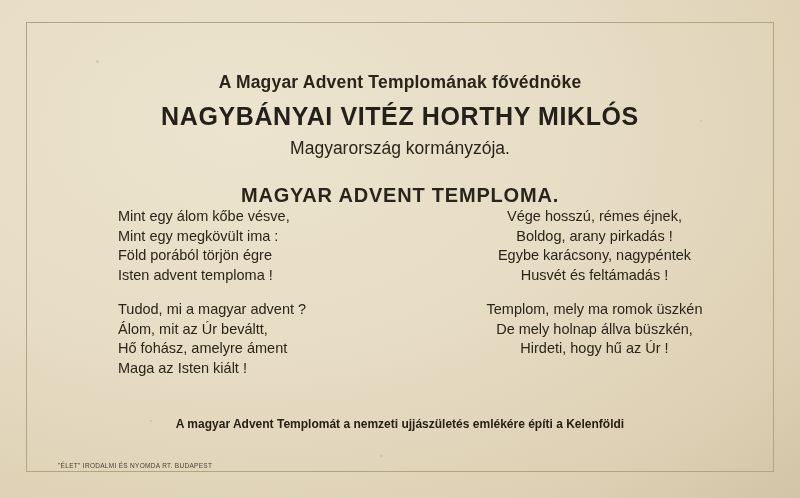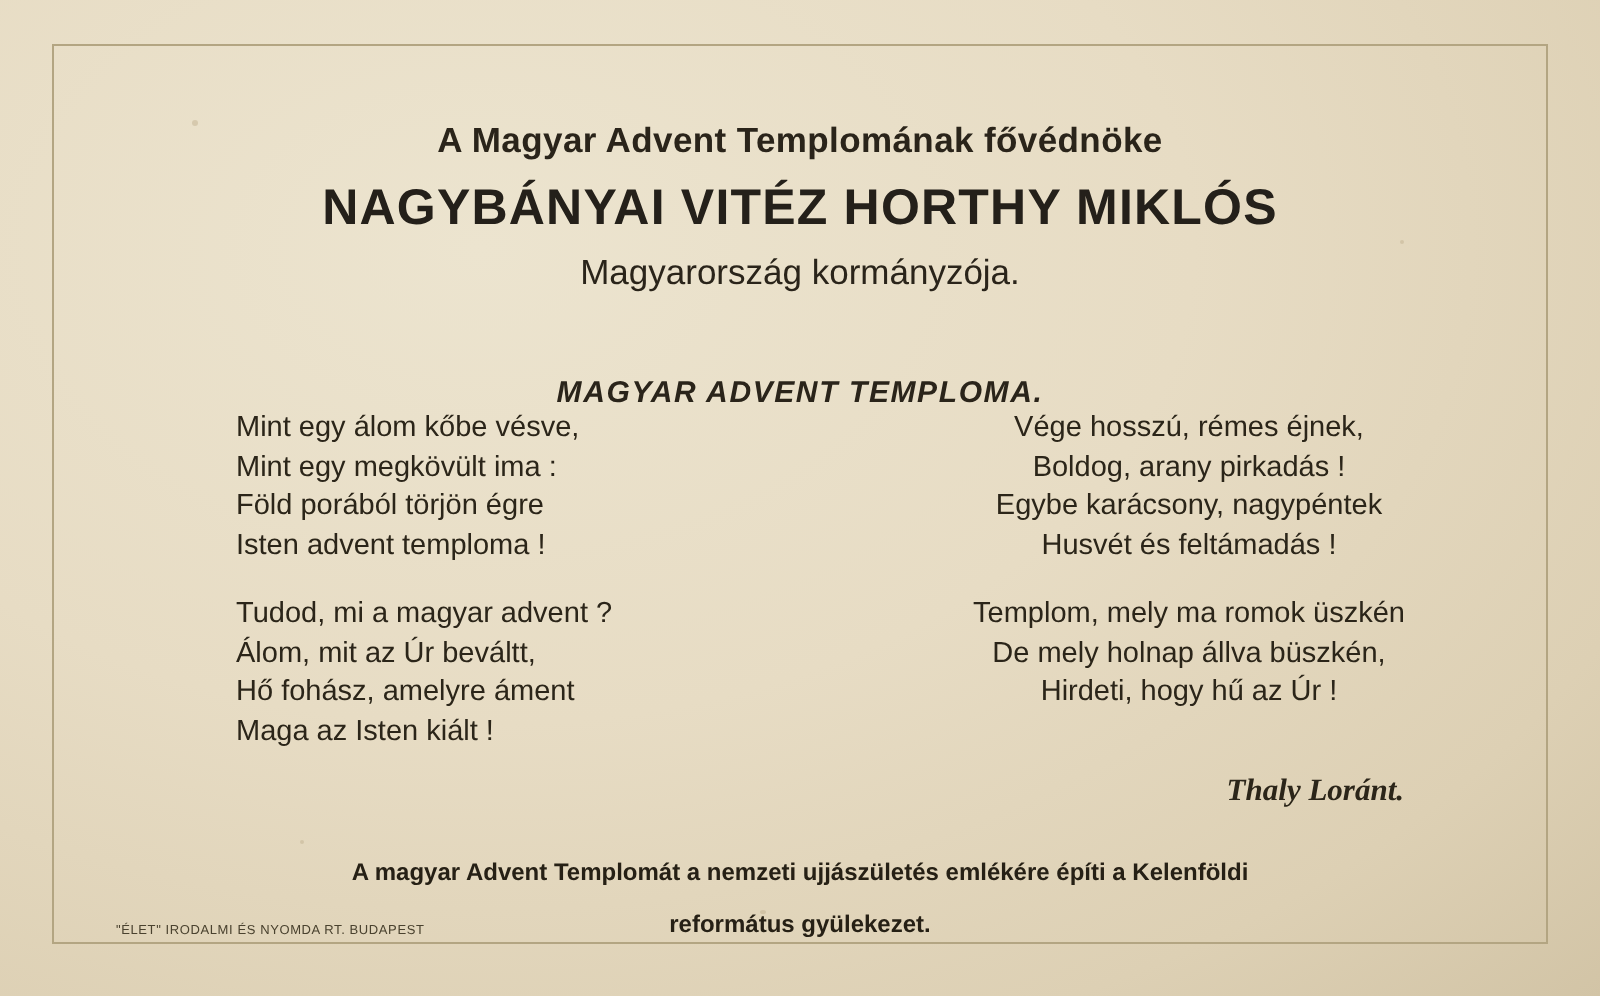"A Magyar Advent Templomának fővédnöke" .hdr-line1 { margin-top: 10px -> 22px }
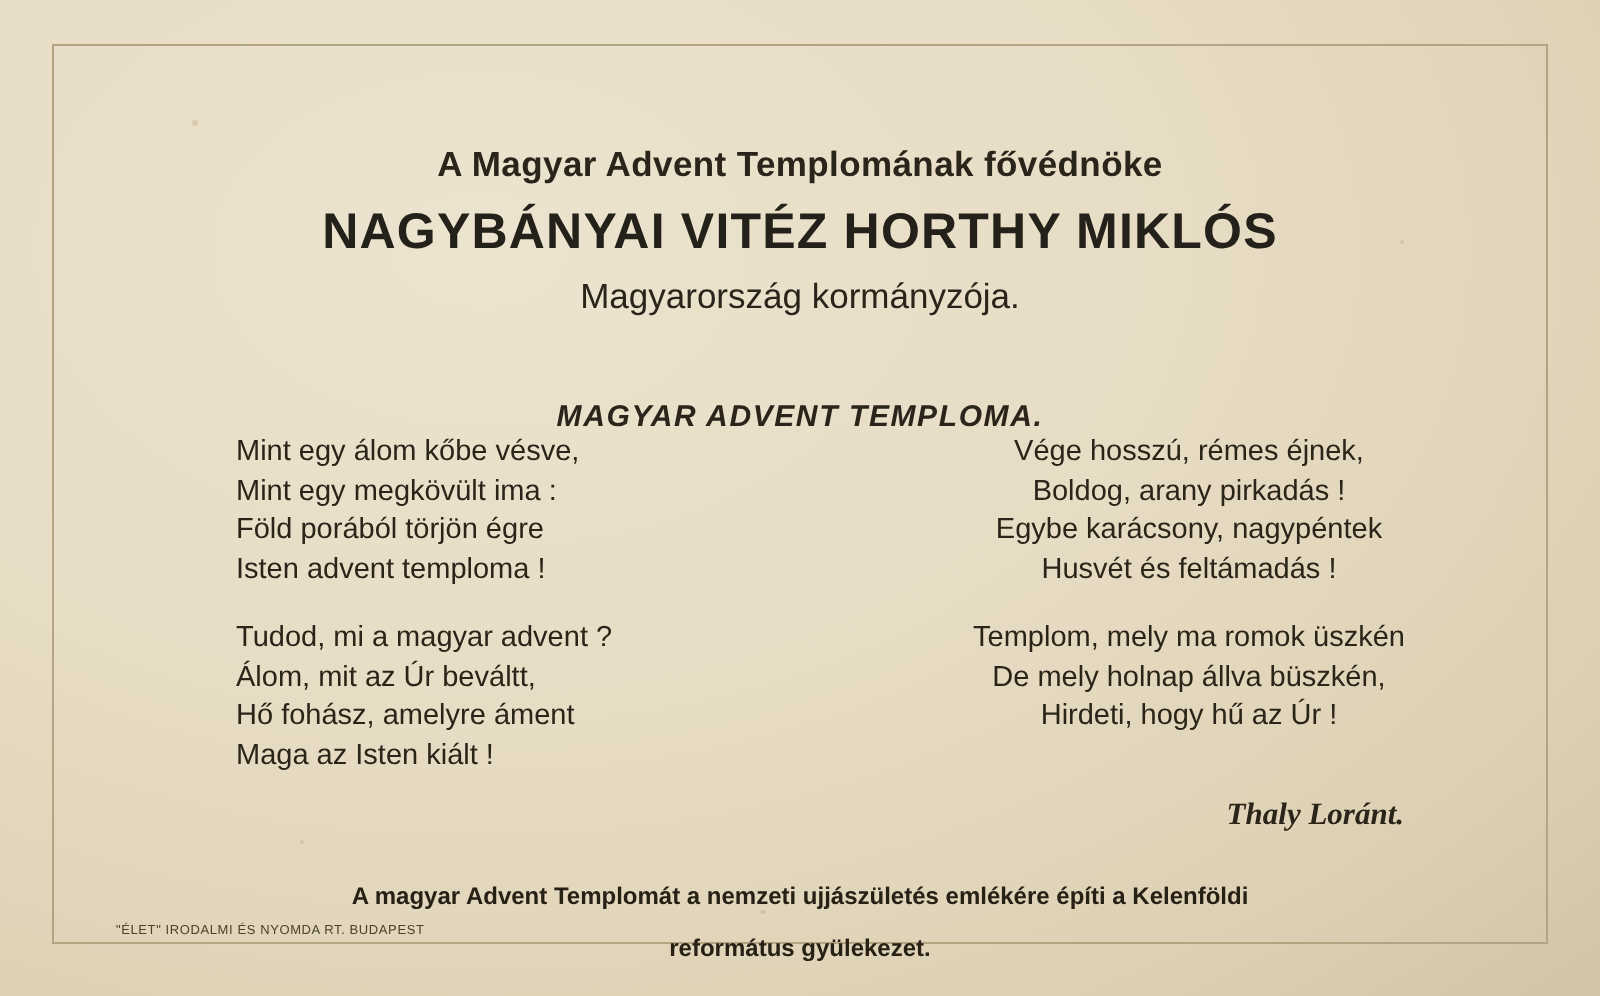"MAGYAR ADVENT TEMPLOMA." .poem-title { font-size: 15px -> 20px; font-style: italic -> none; margin-top: 41px -> 25px }
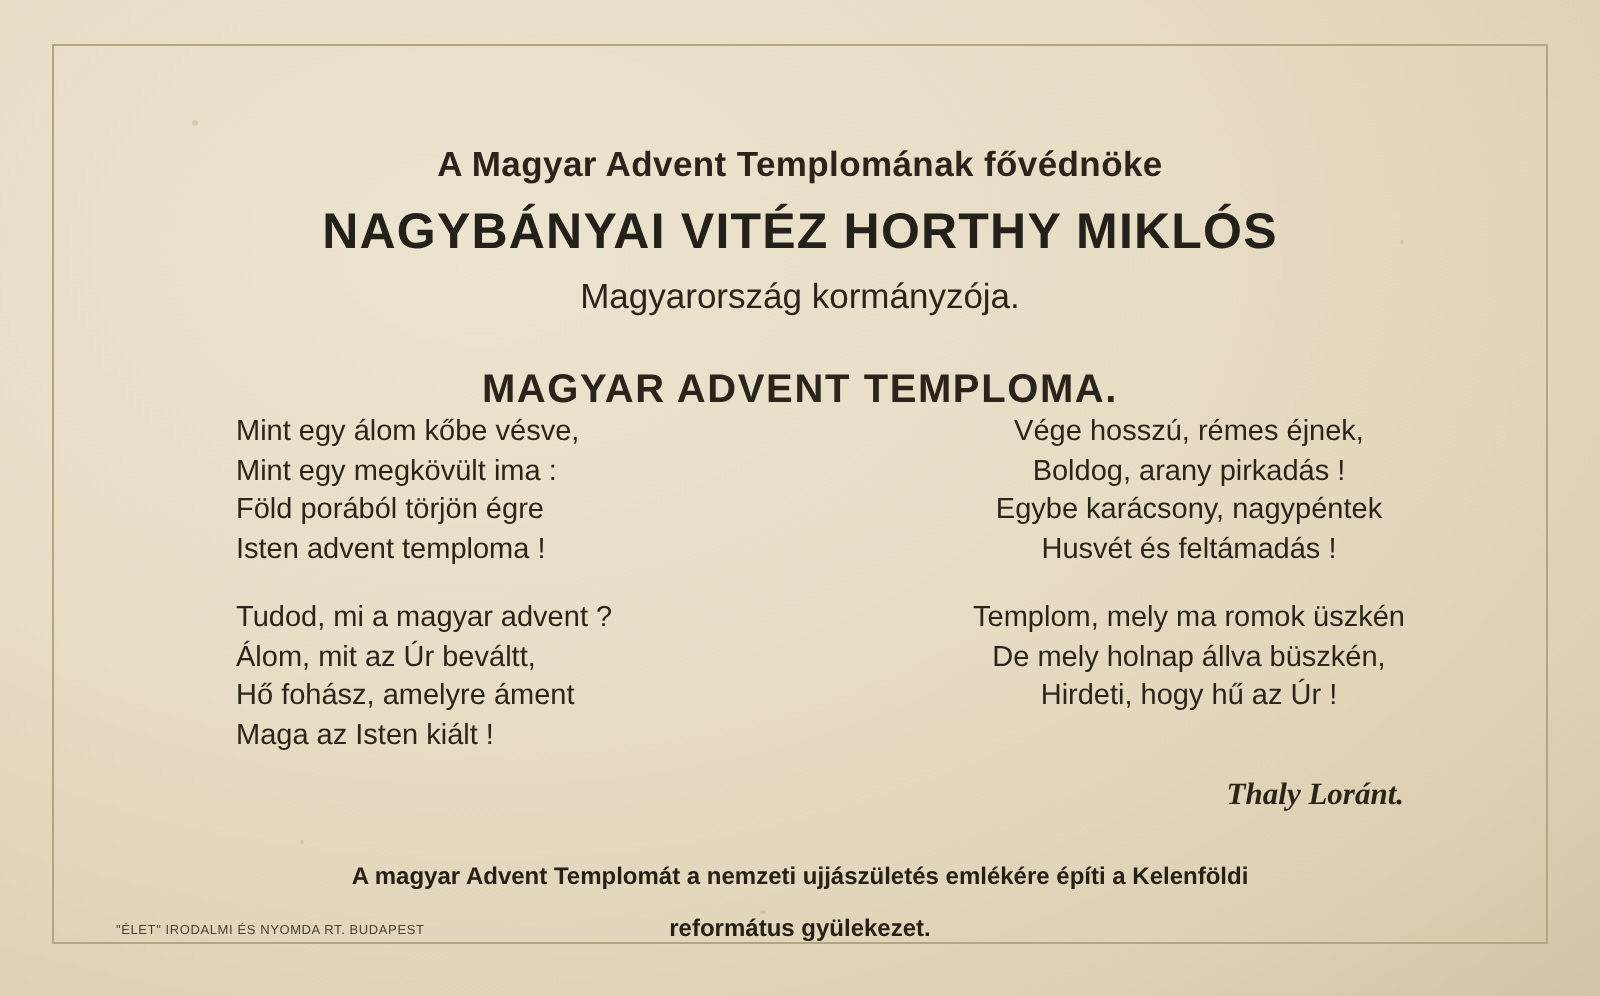"Thaly Loránt." div.signature { html: <div>Thaly Loránt.</div> -> none }
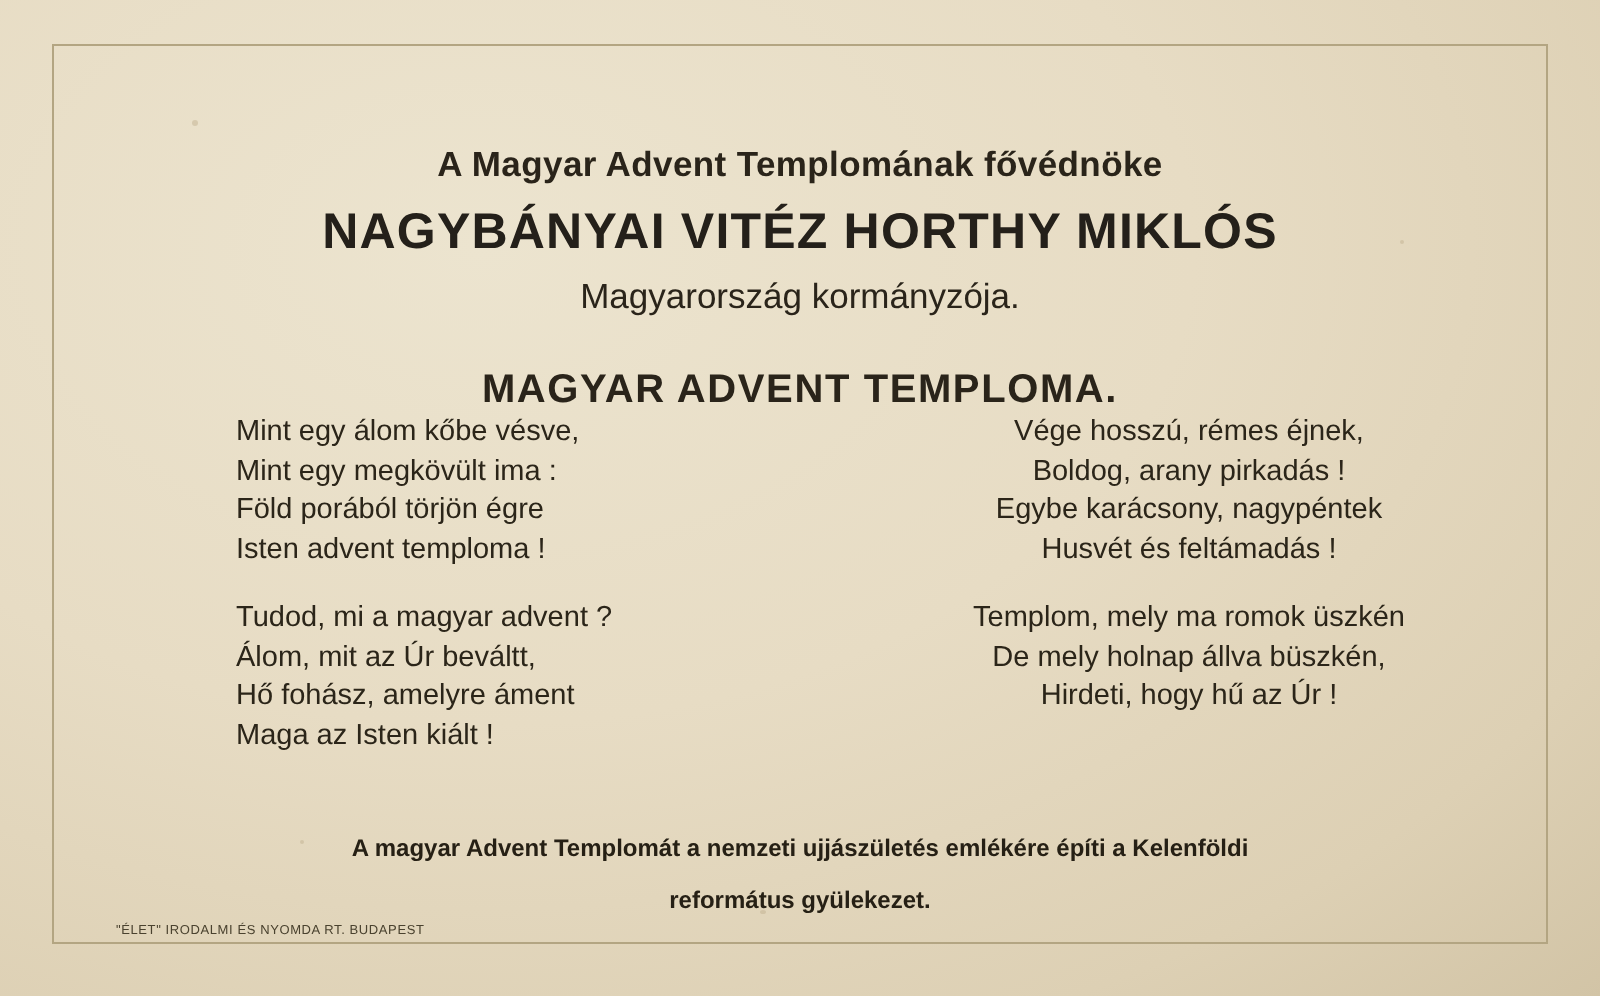"református gyülekezet." div { html: <div>református gyülekezet.</div> -> none }
